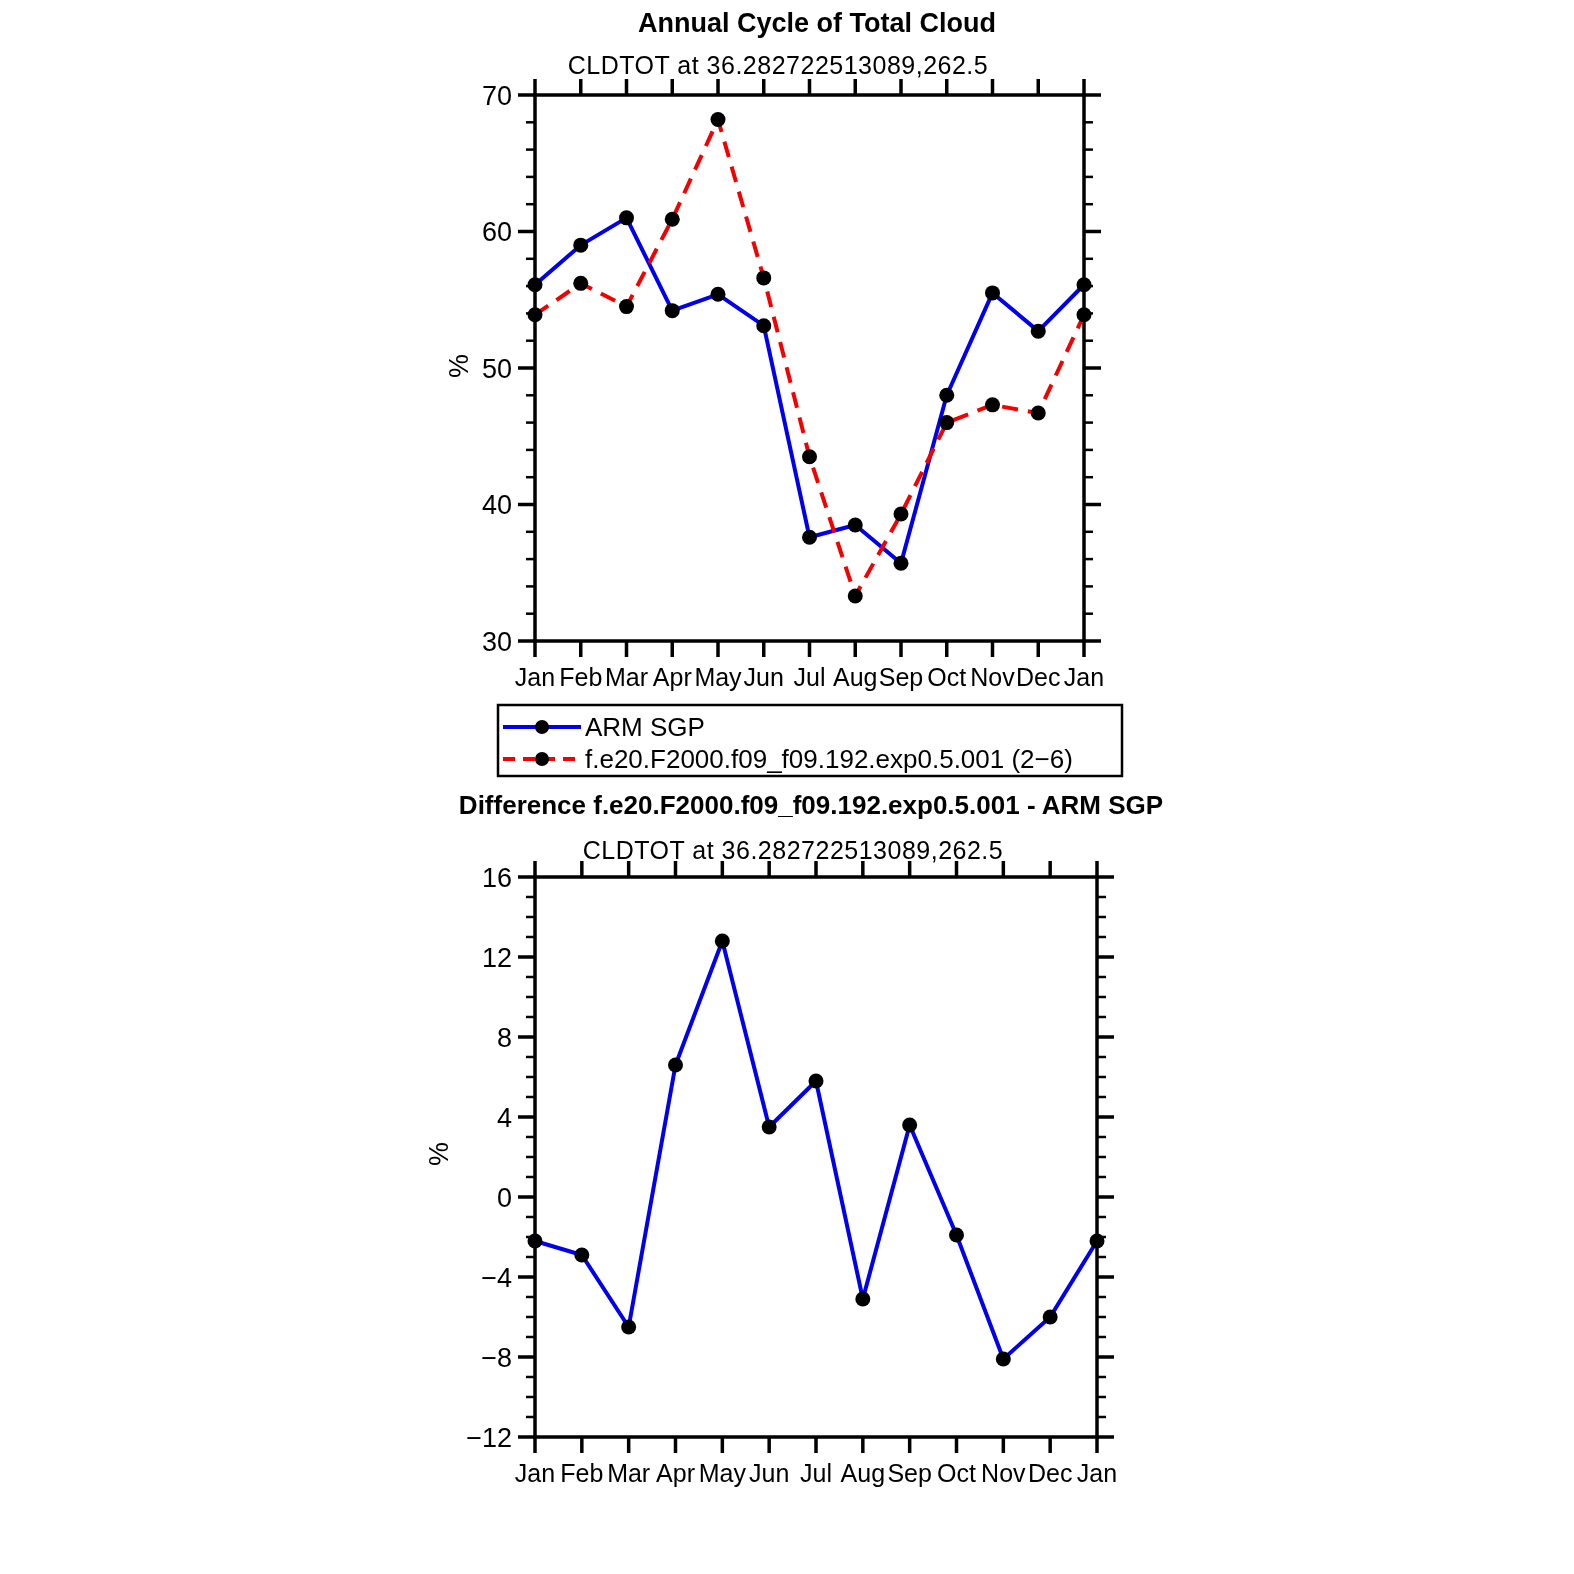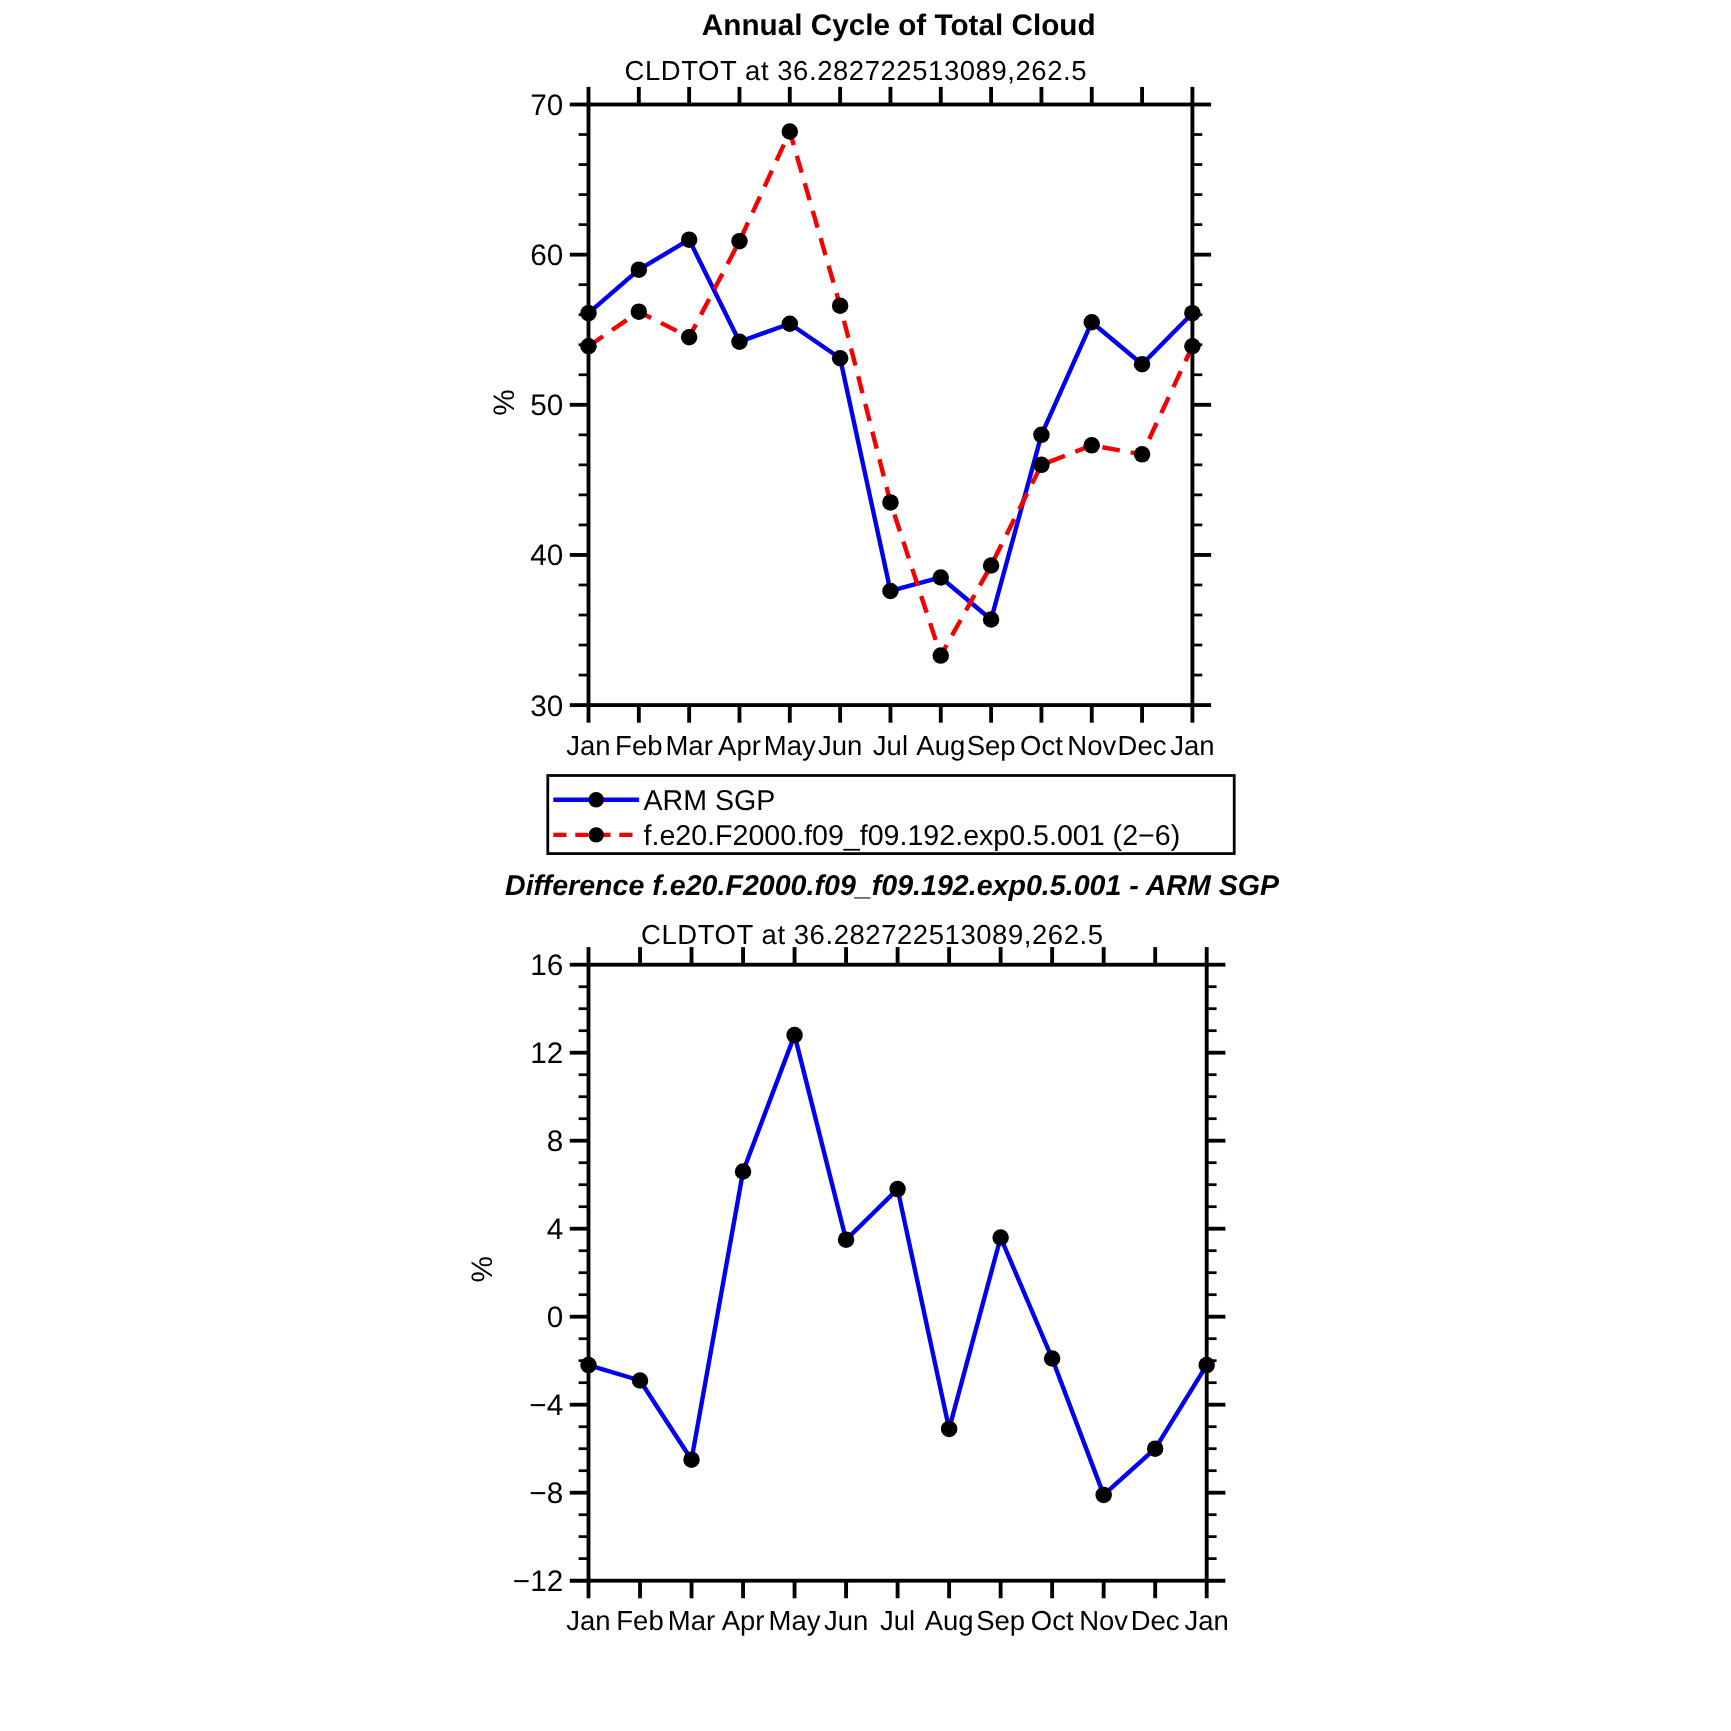"Difference" #t2 { font-style: italic -> none }
